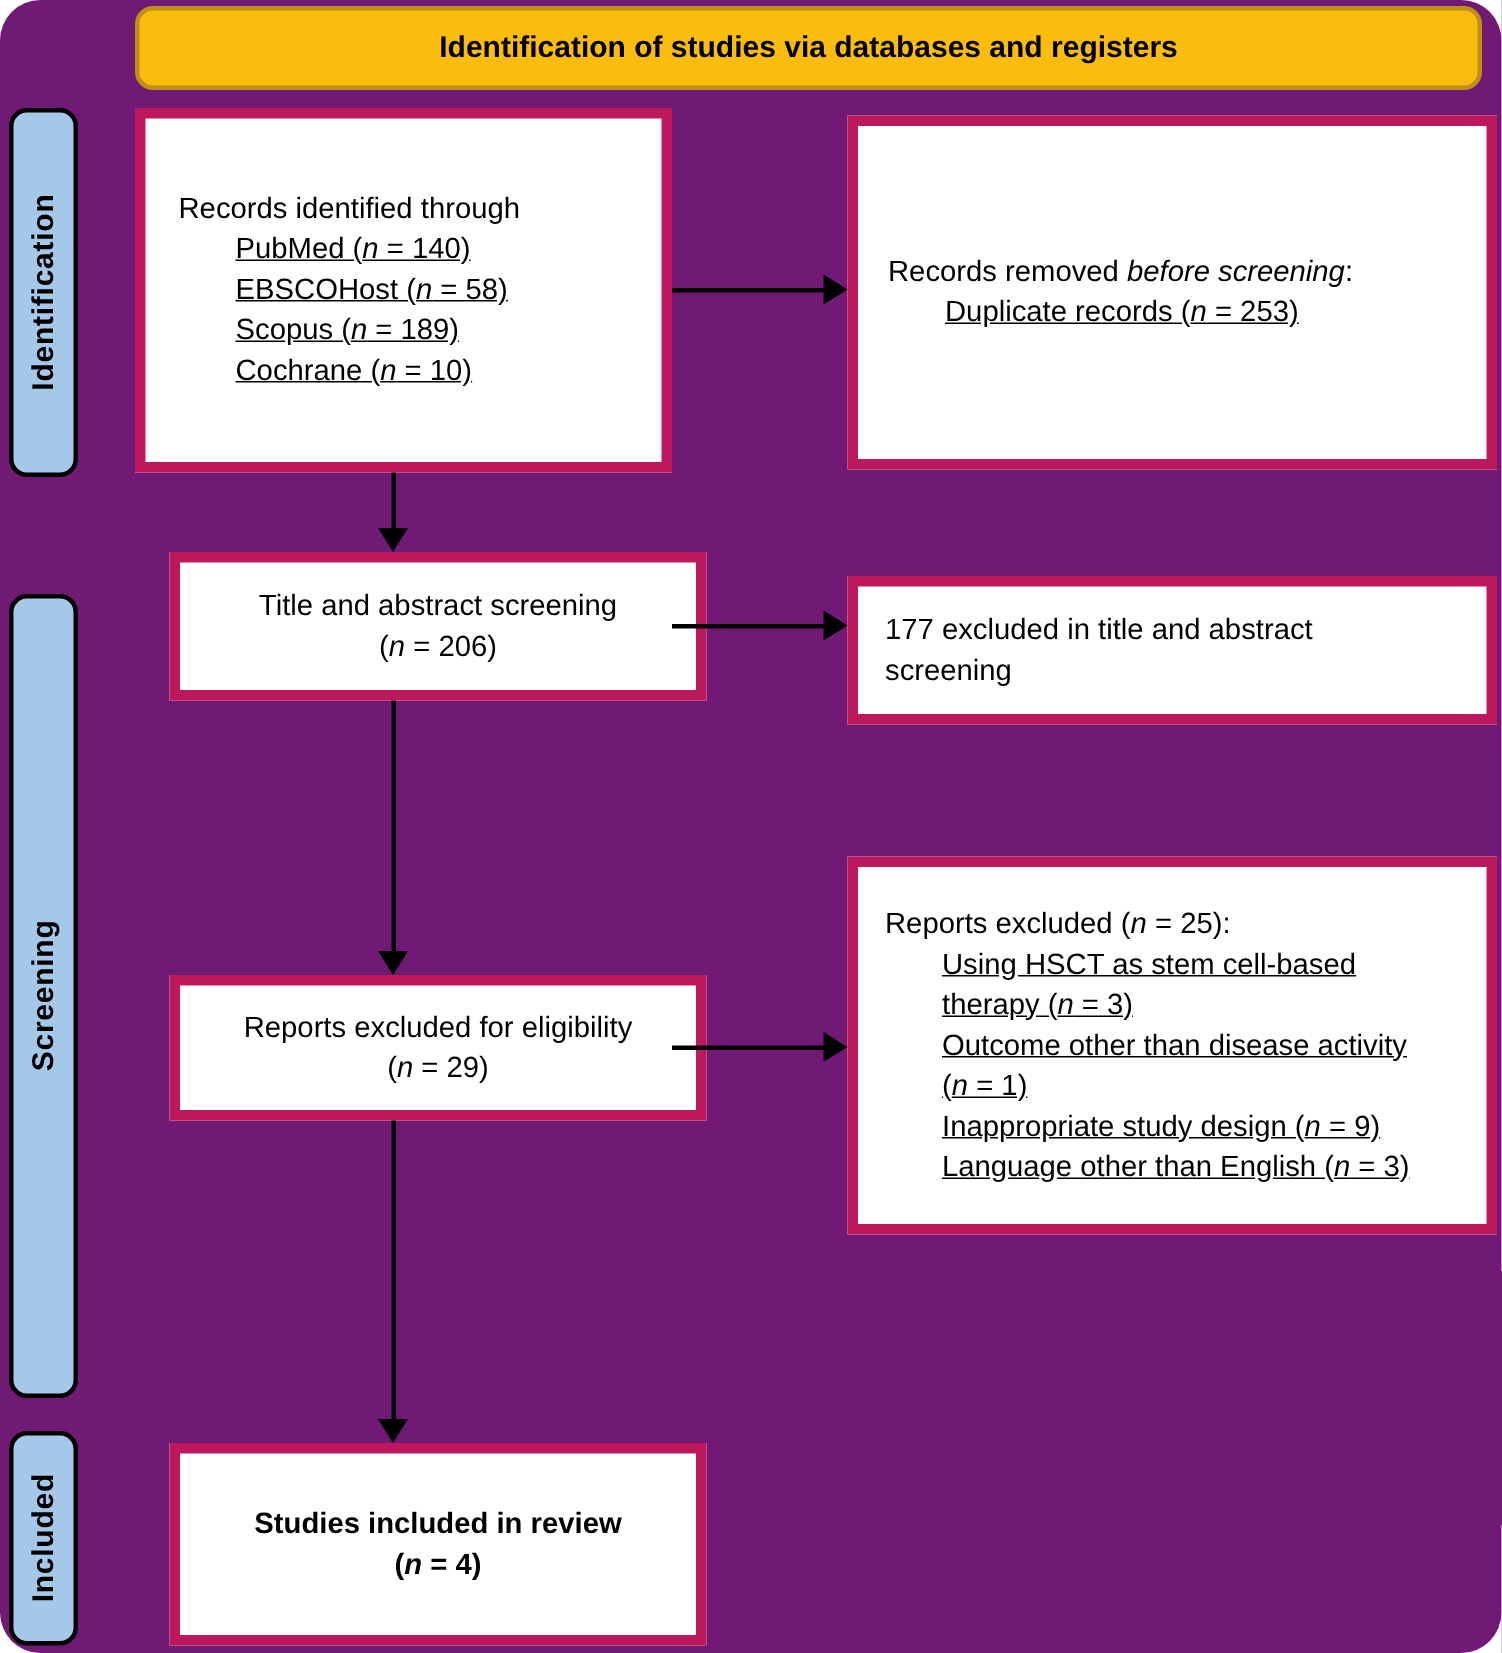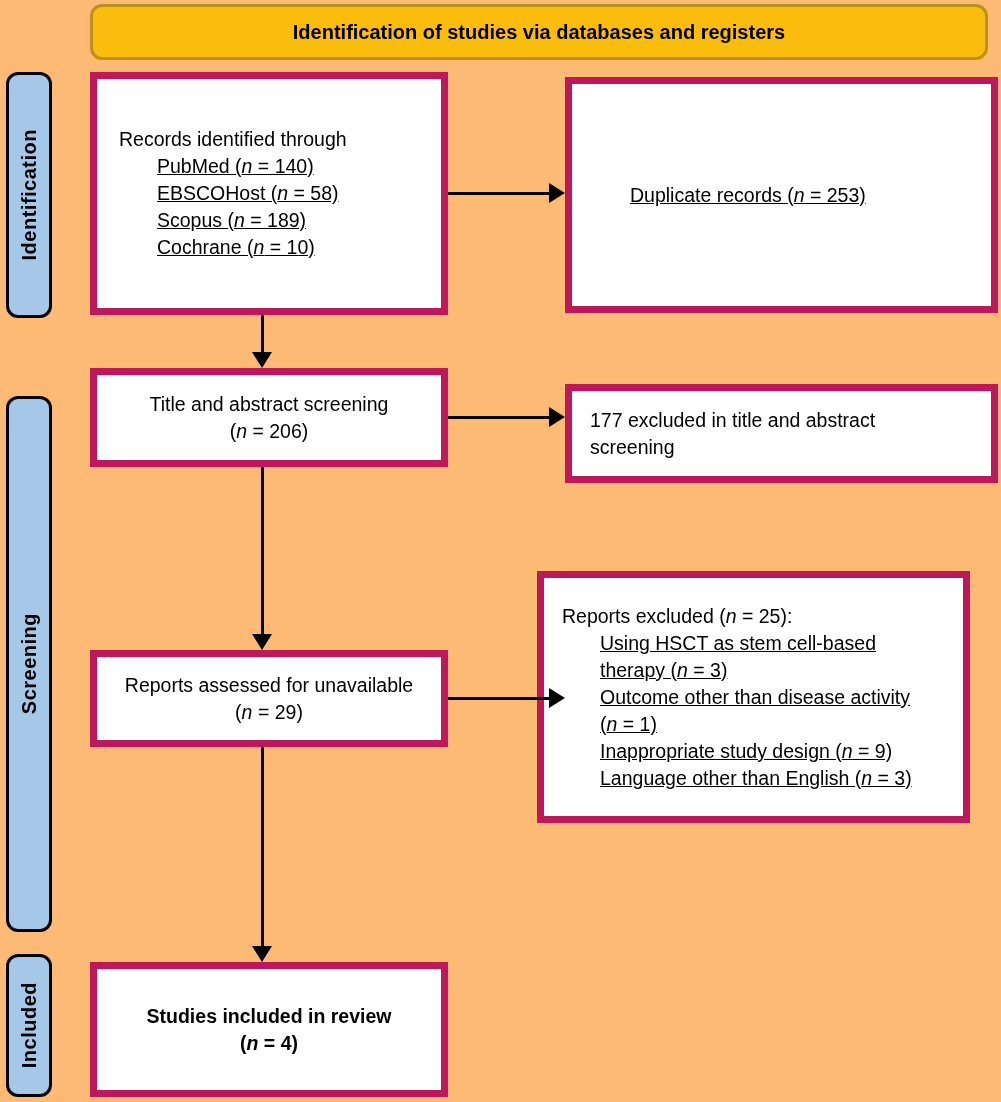"Identification of studies via databases" #canvas { background: #fdba74 -> #701a75; border-radius: none -> 27px }
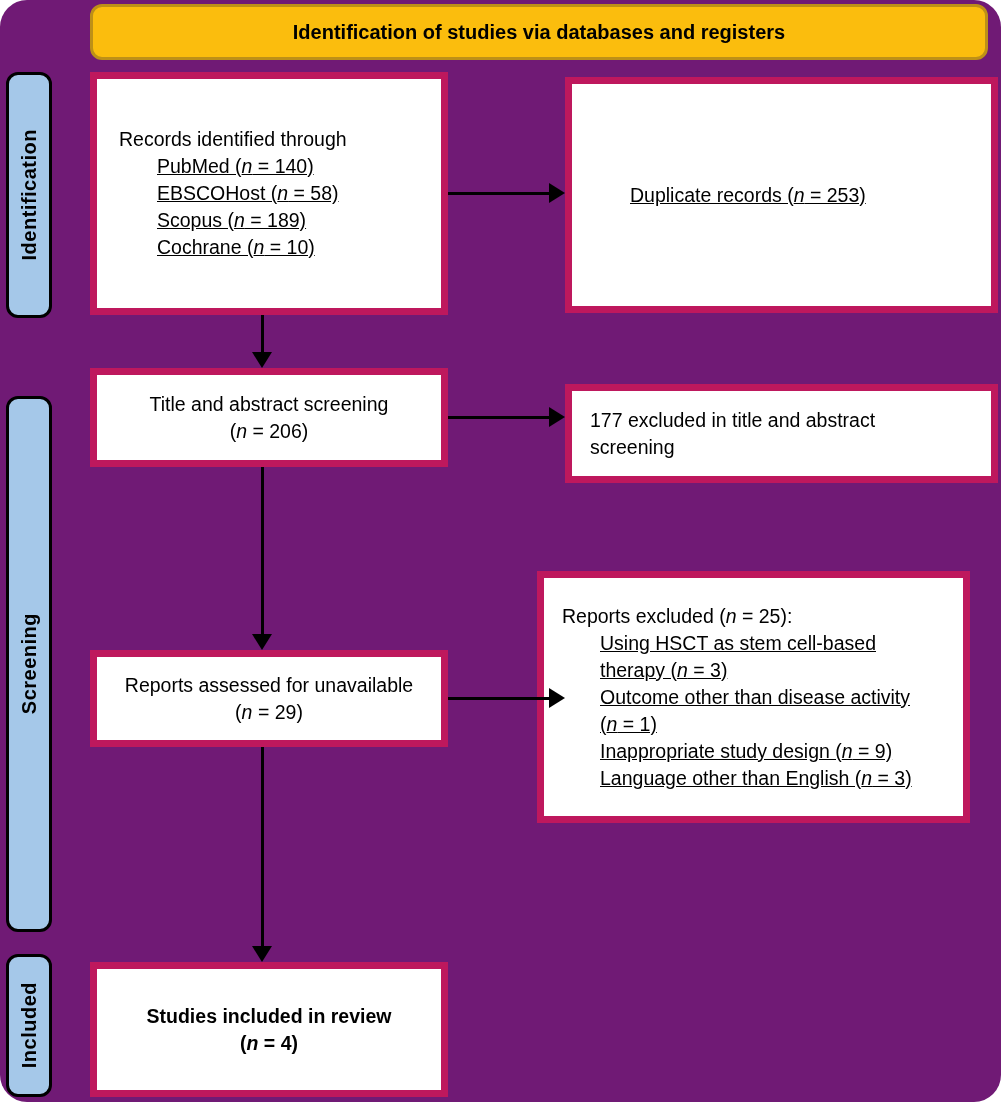"Records removed before screening:" div.line { html: none -> <div><span>Records removed </span><span>before screening</span><span>:</span></div> }
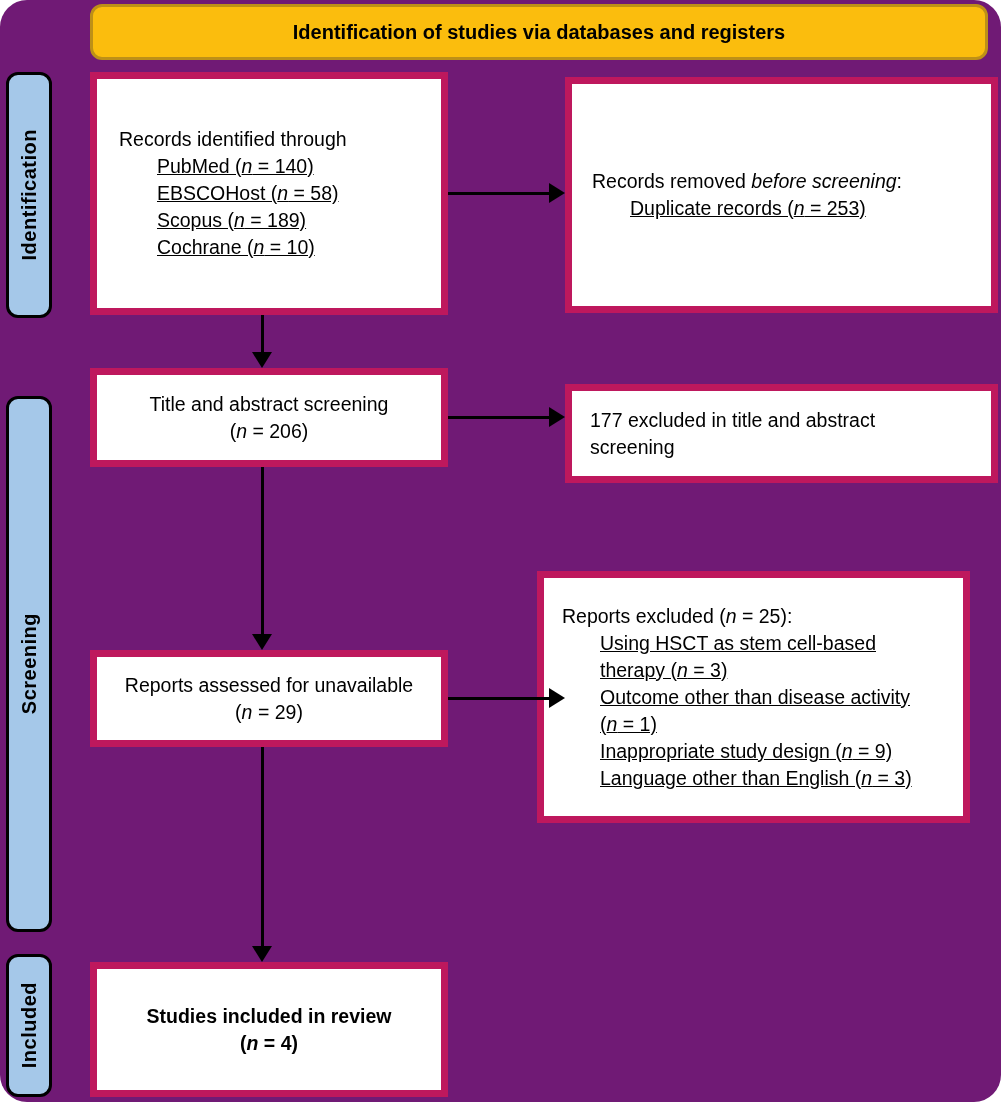"Title and abstract screening" .fbox.center-align { margin-left: none -> 23px }
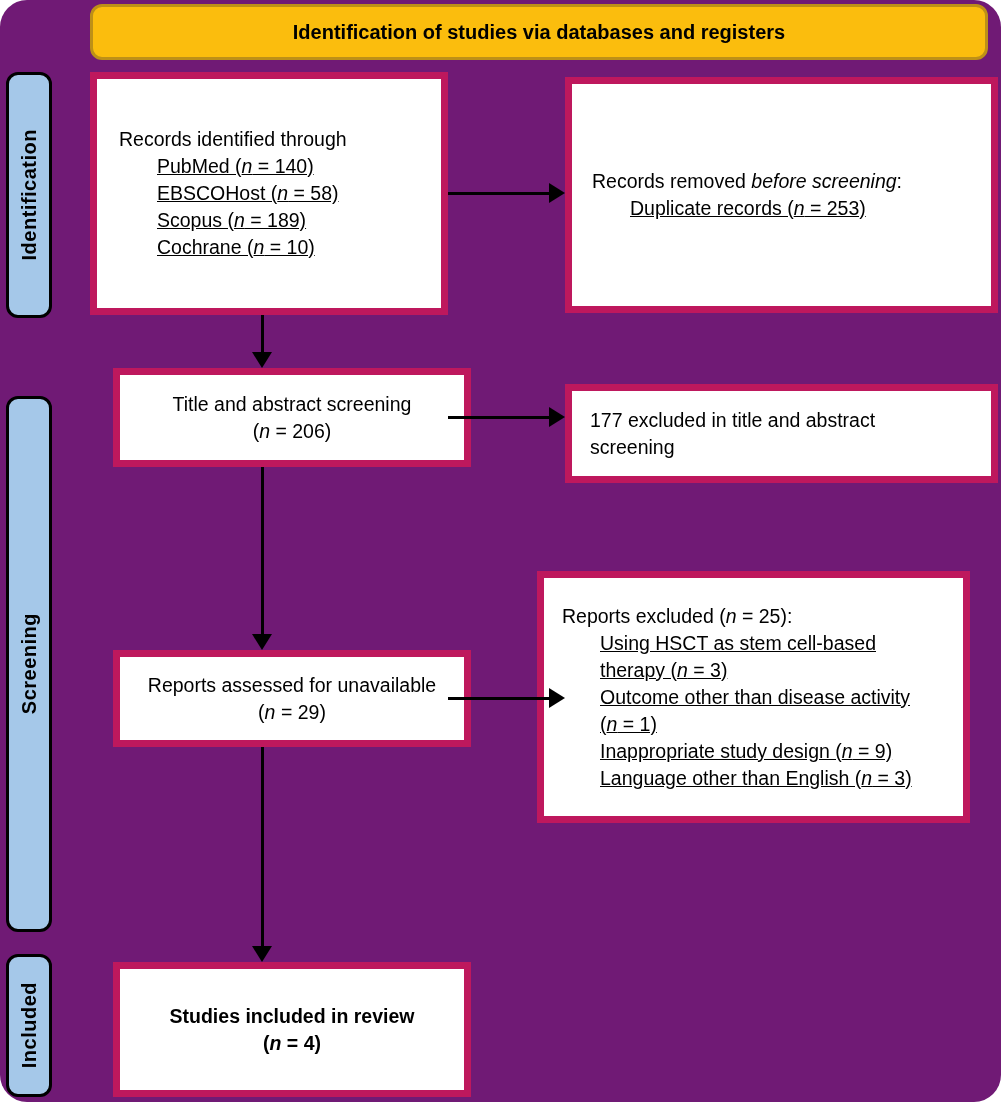"Reports excluded (n = 25):" #box-reports-excluded { left: 537px -> 565px }
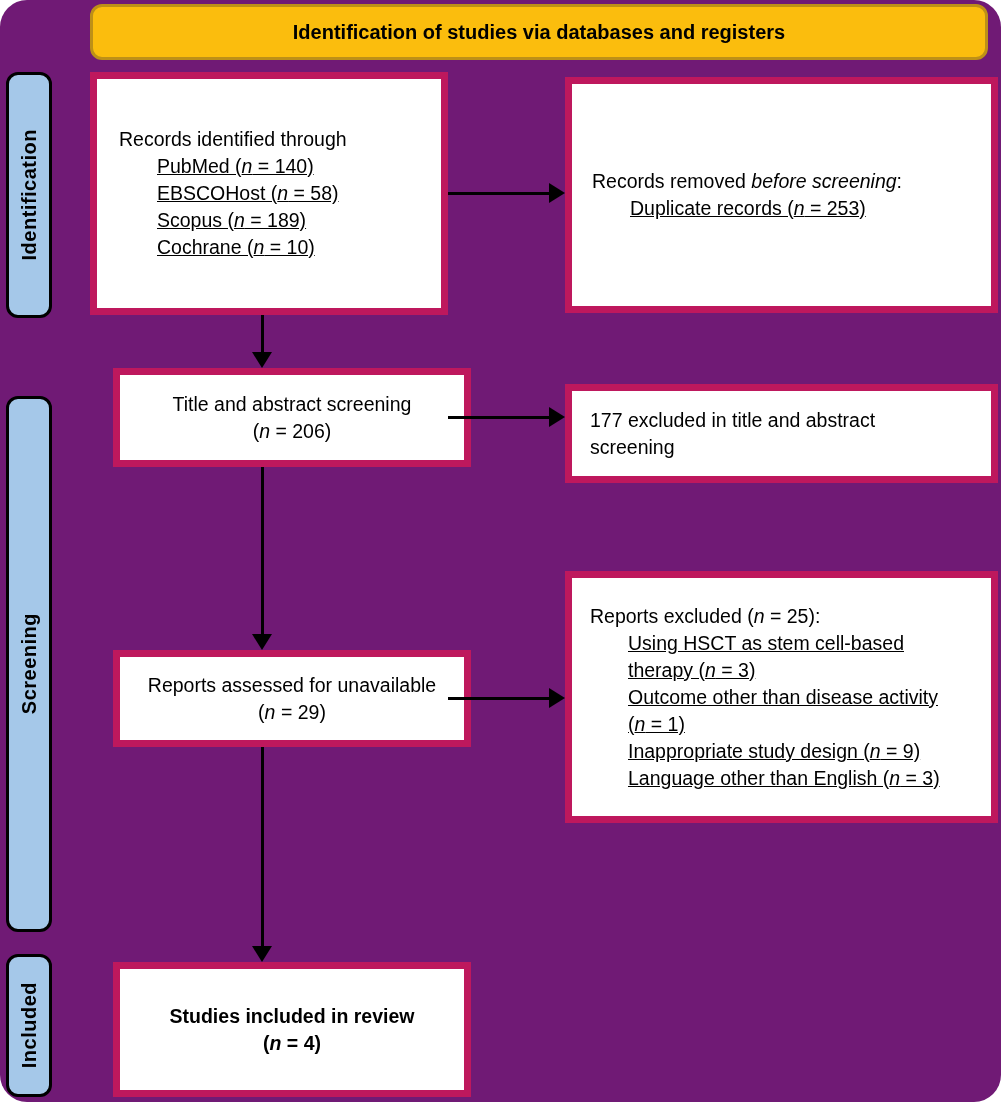"Reports assessed for unavailable" span { text: assessed for unavailable -> excluded for eligibility }
